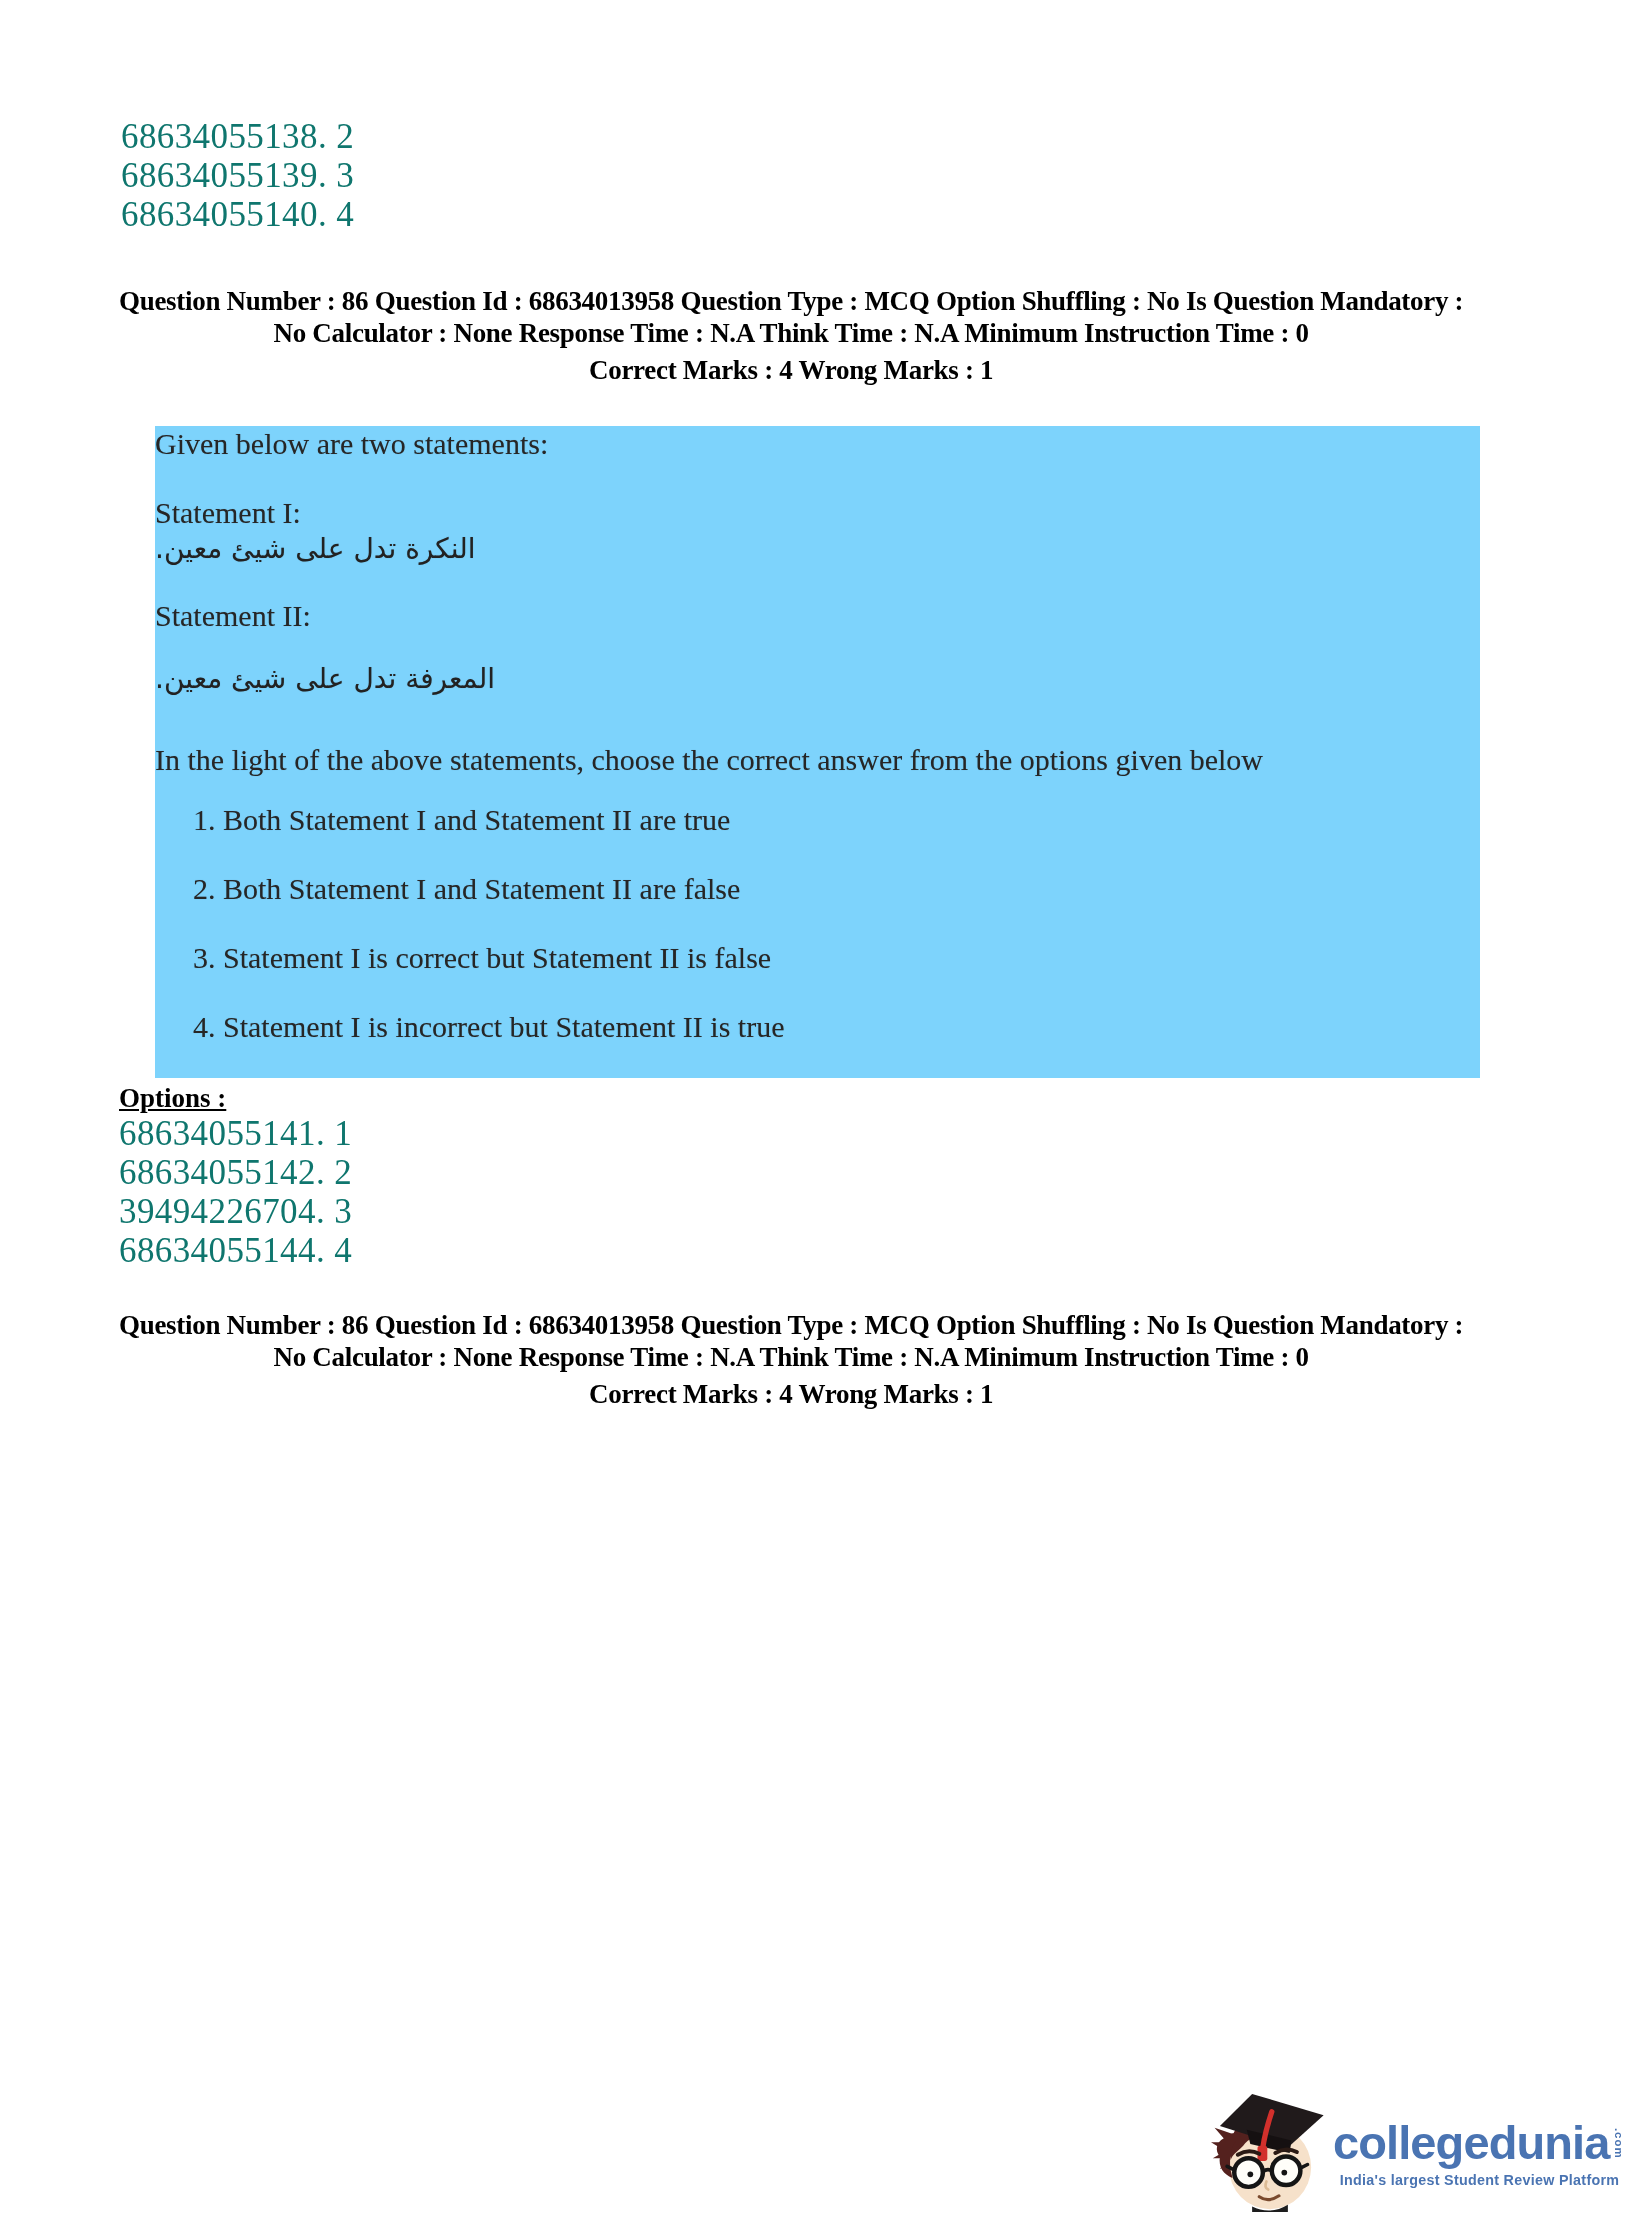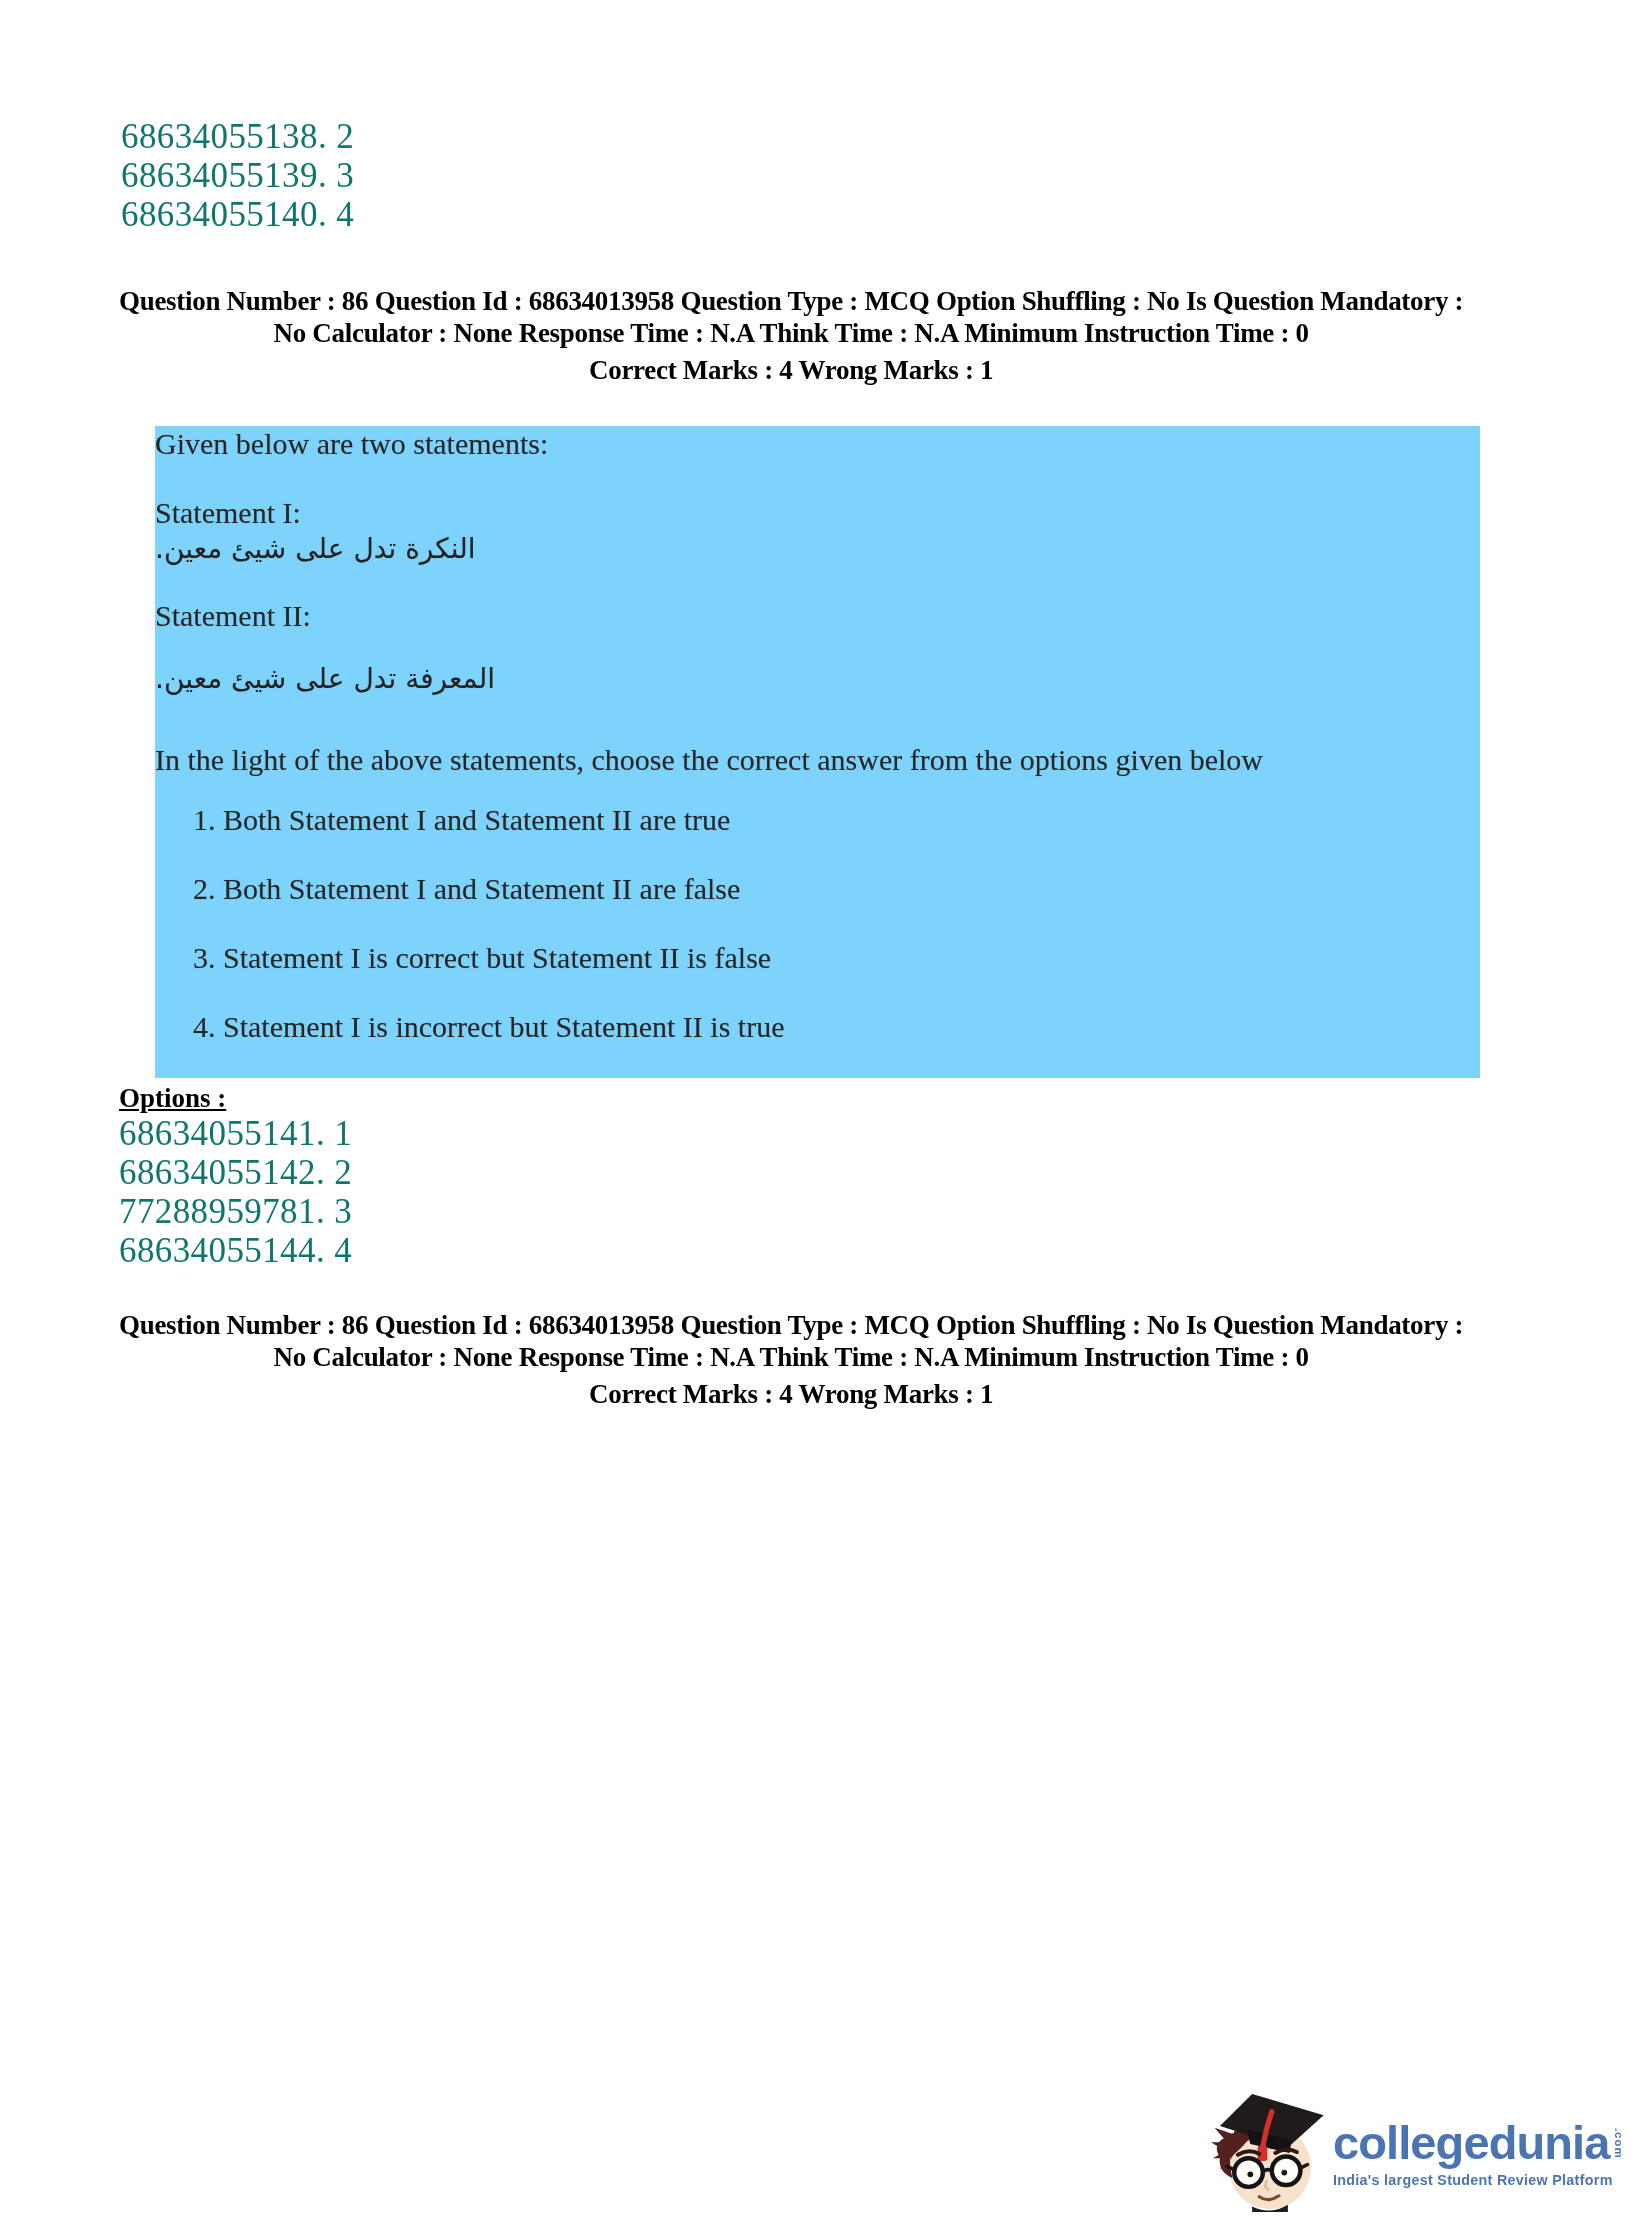"77288959781. 3" div.id-line { text: 77288959781 -> 39494226704 }
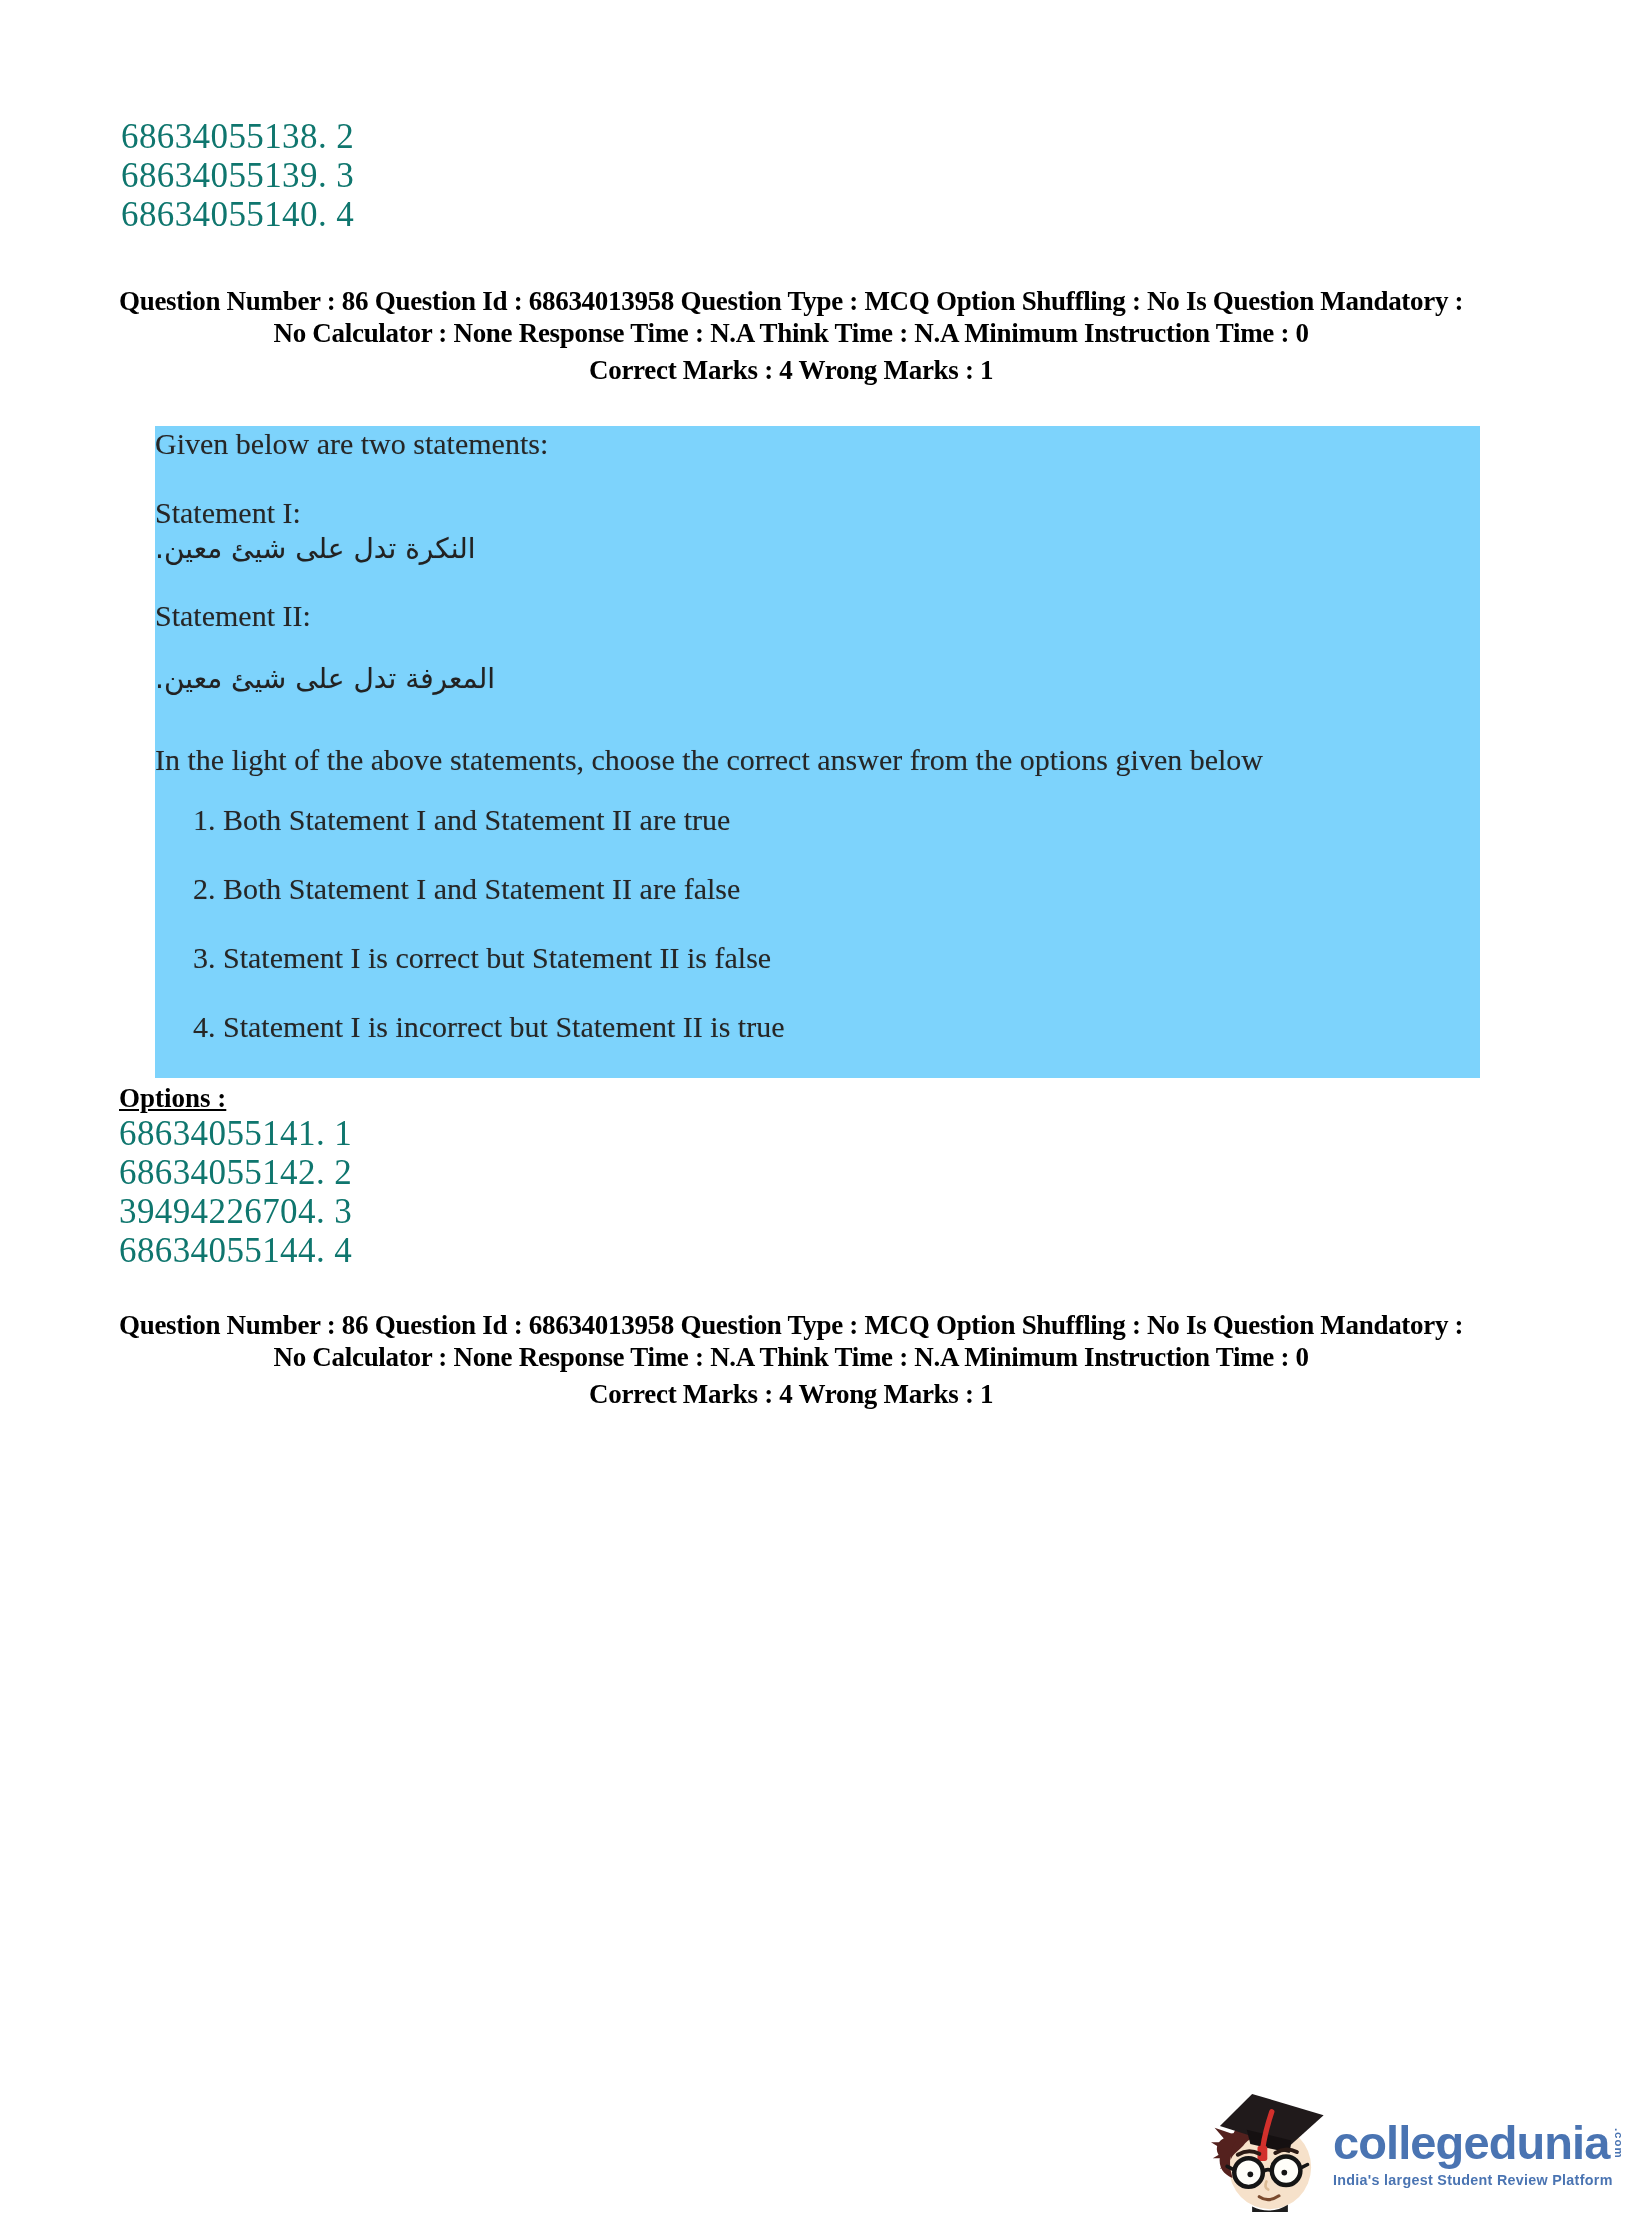"India's largest Student Review Platform" .brand-tagline { text-align: none -> center }
